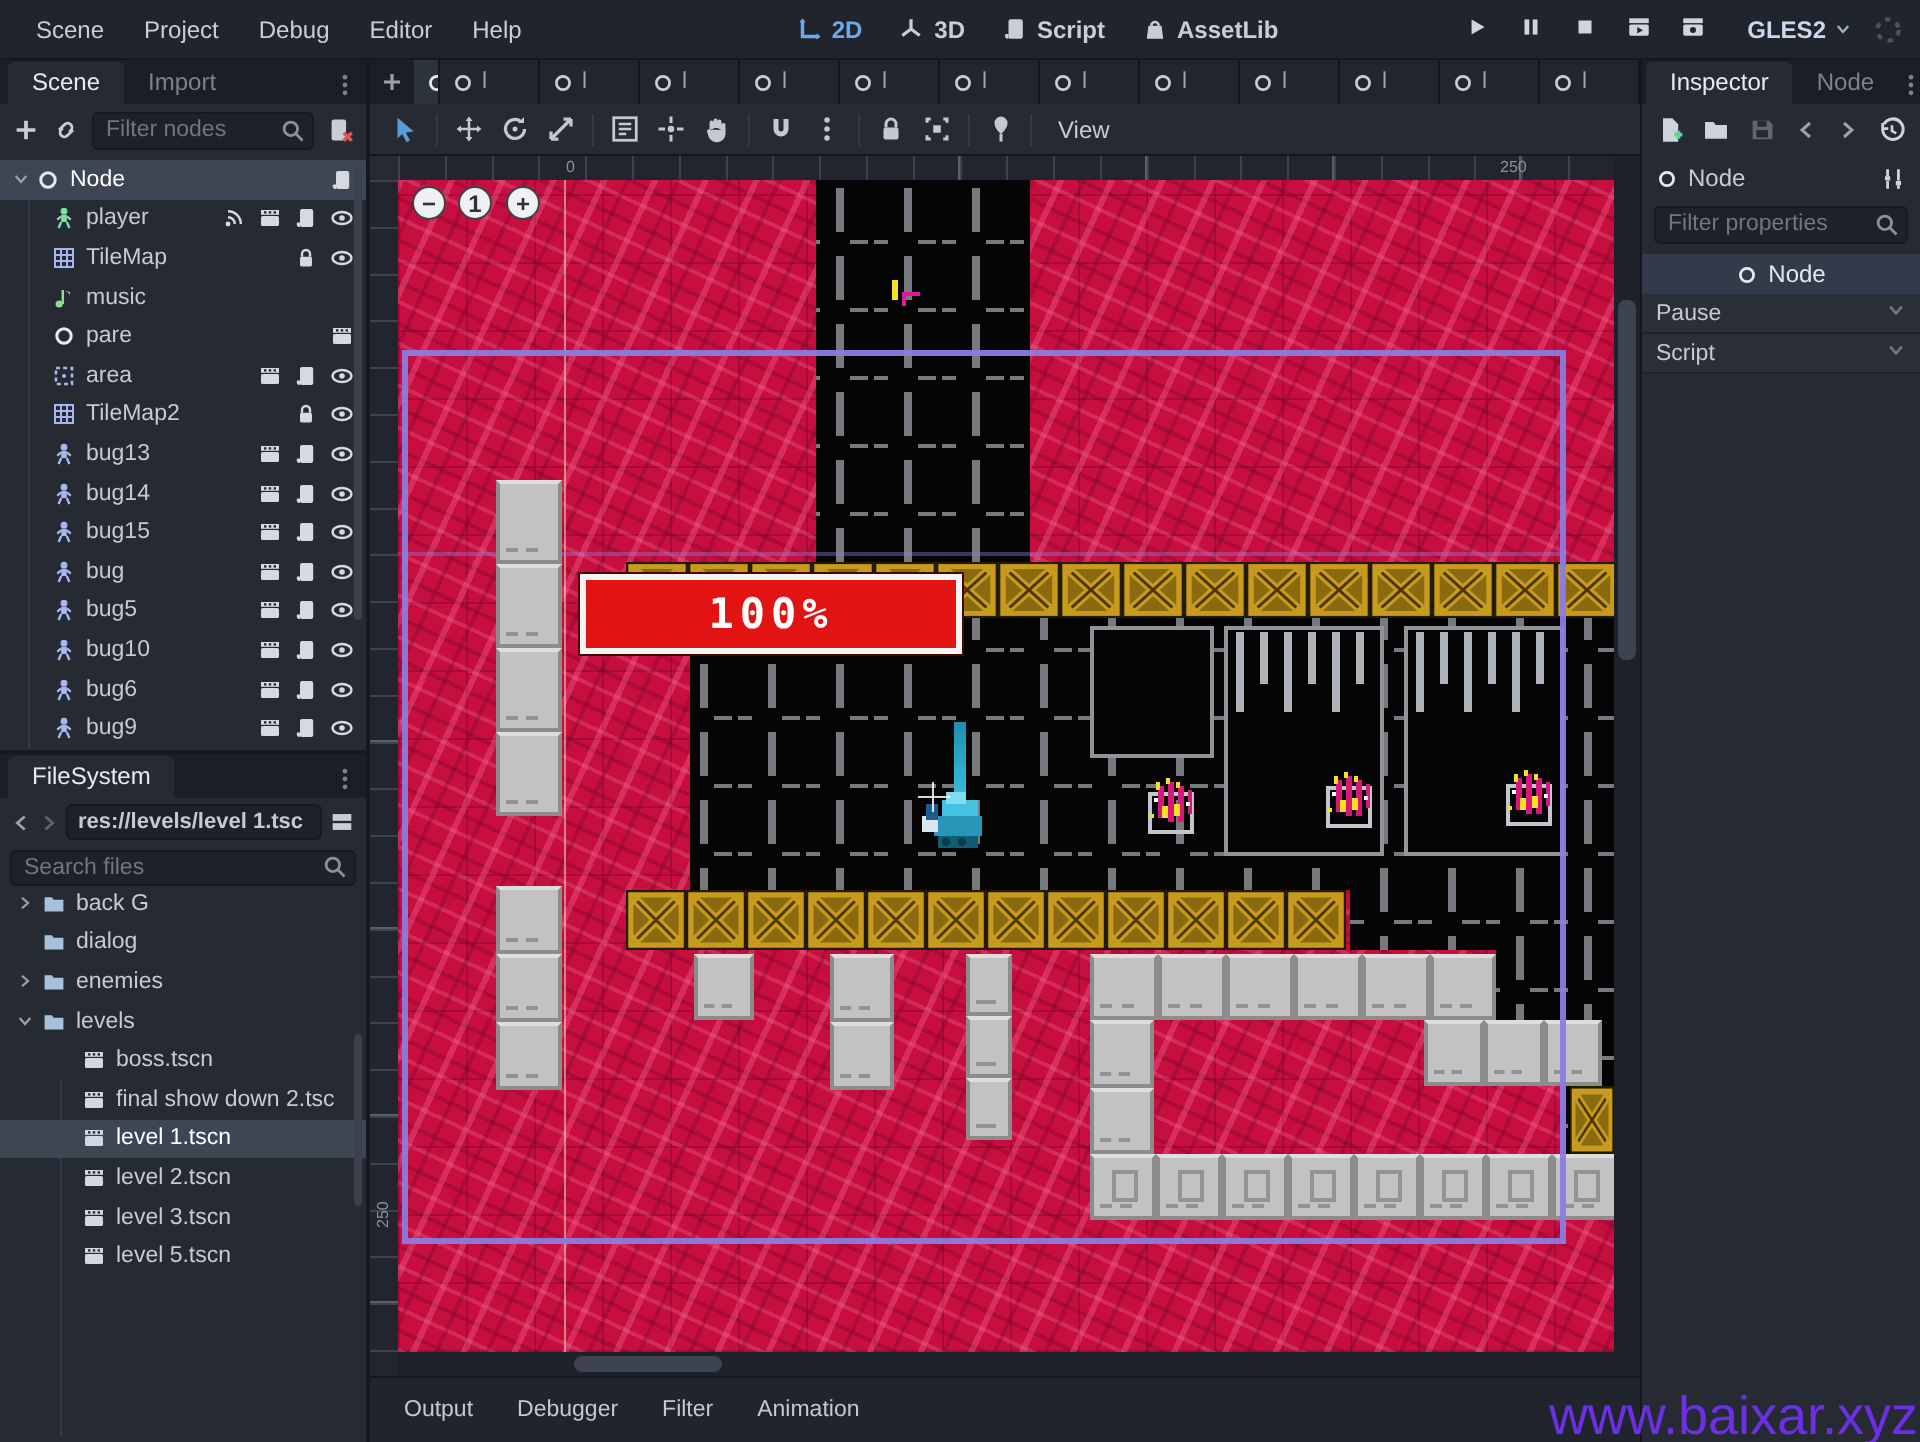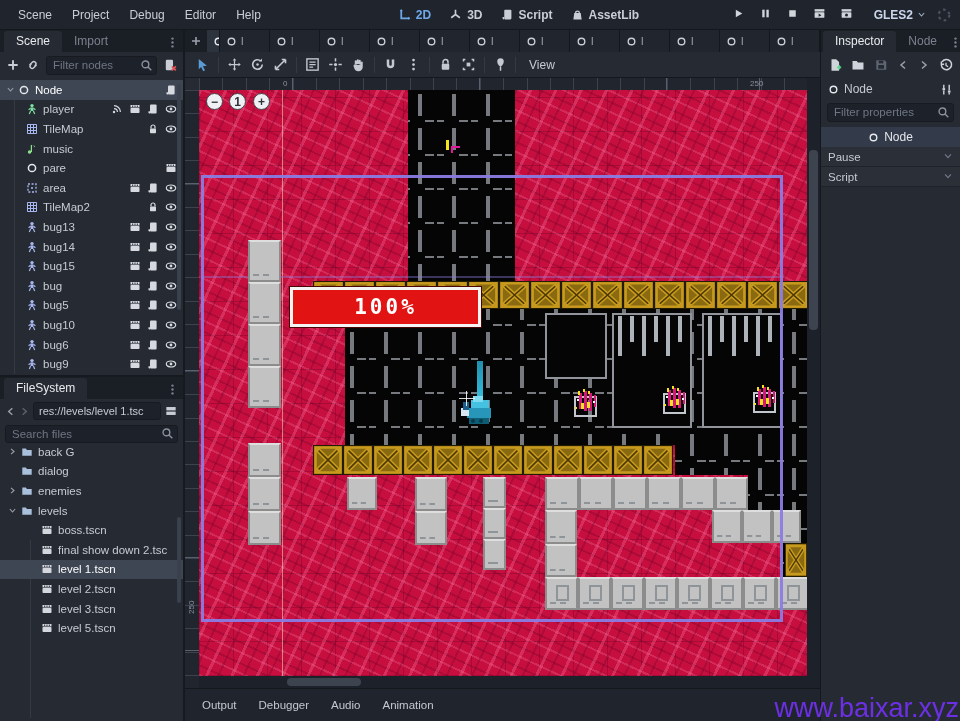"res://levels/level 1.tsc" span.tinput { font-weight: none -> bold }
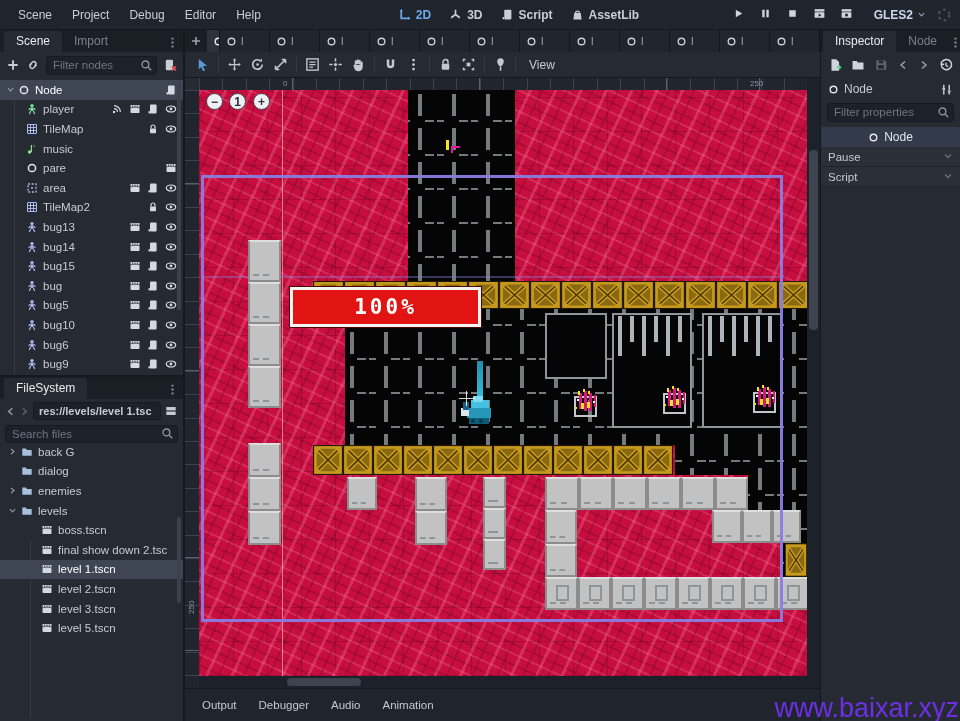"Audio" span.bb-btn { text: Audio -> Filter }
